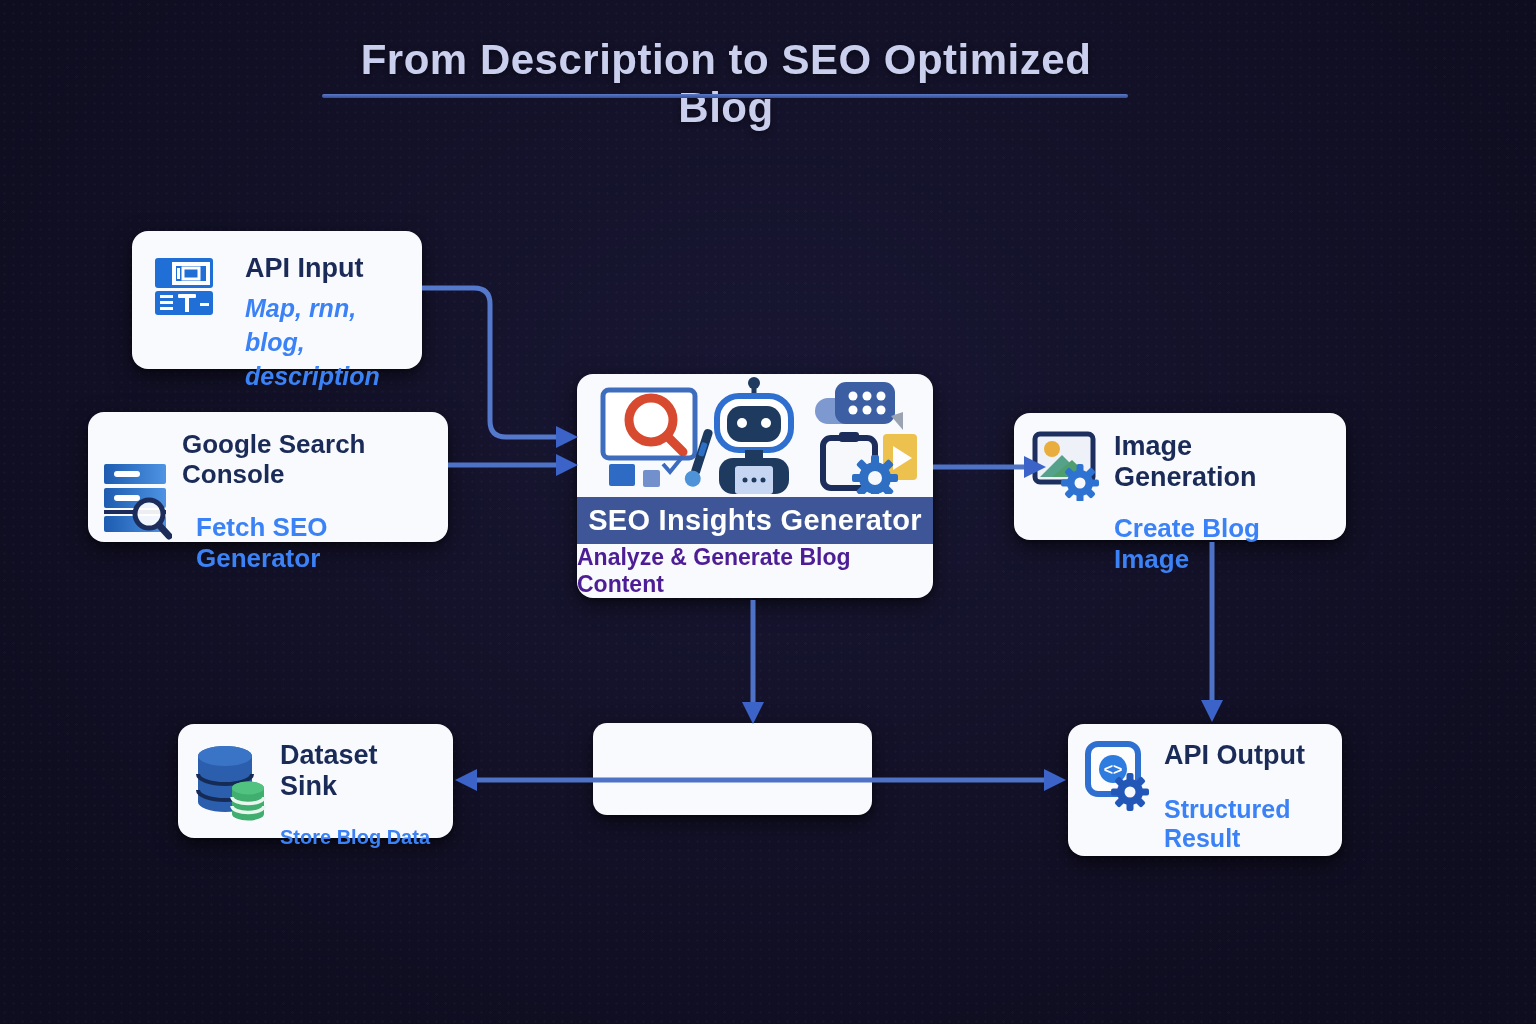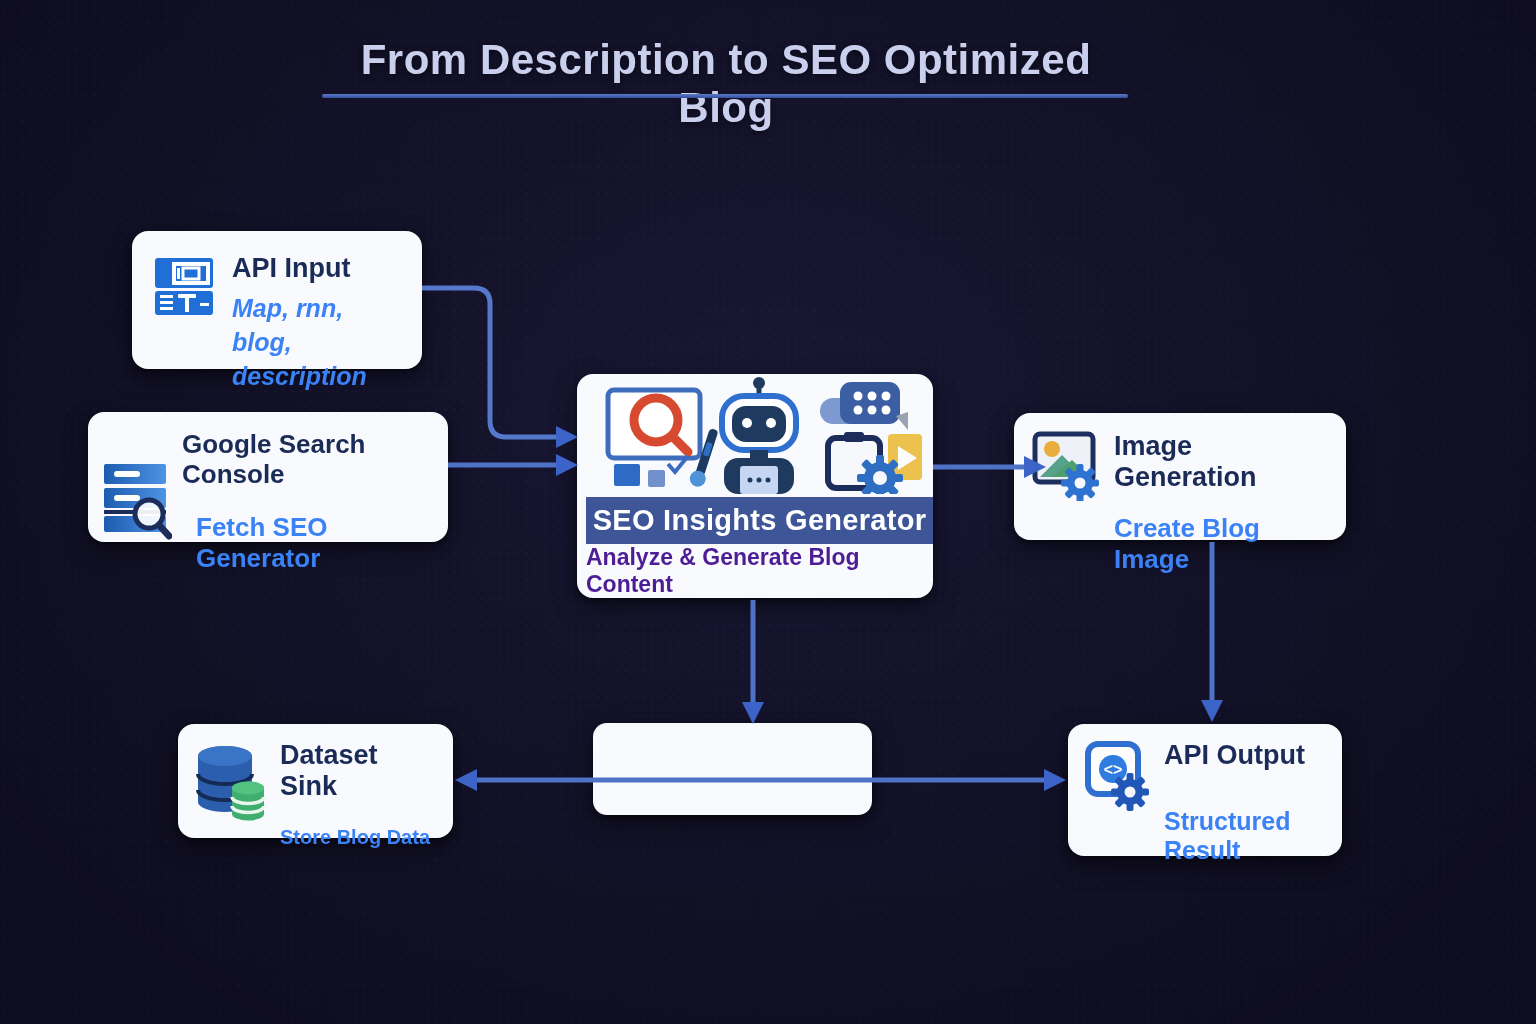"API Input" .node-row { gap: 16px -> 29px }
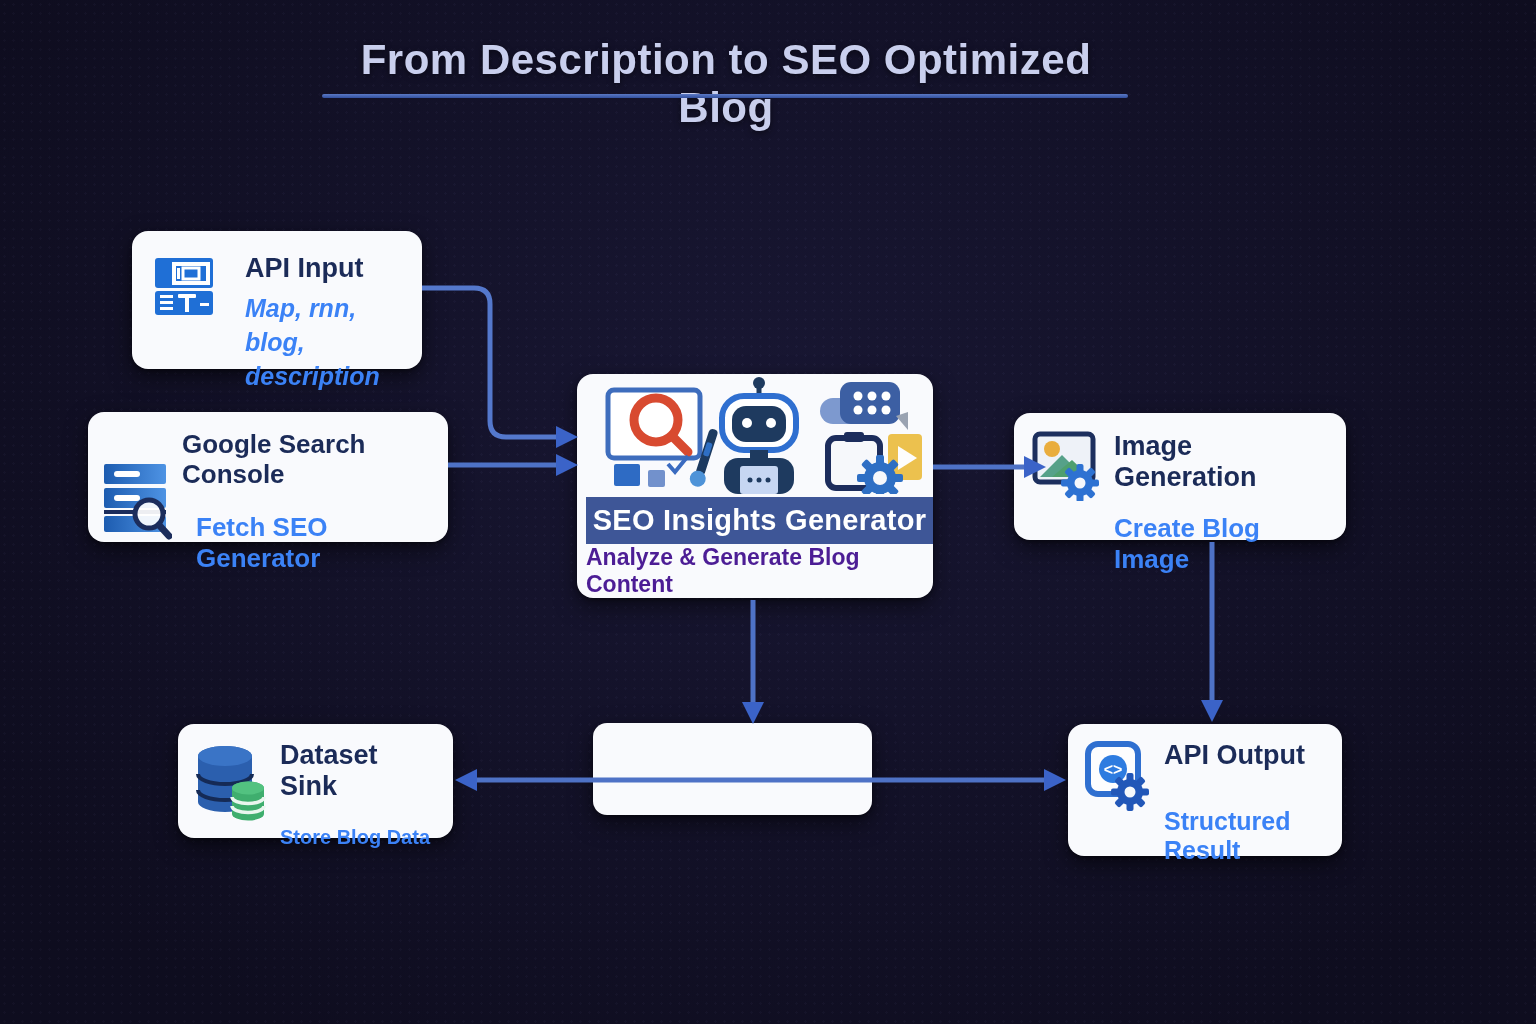"SEO Insights Generator" #seo-gen { padding-left: 9px -> none }
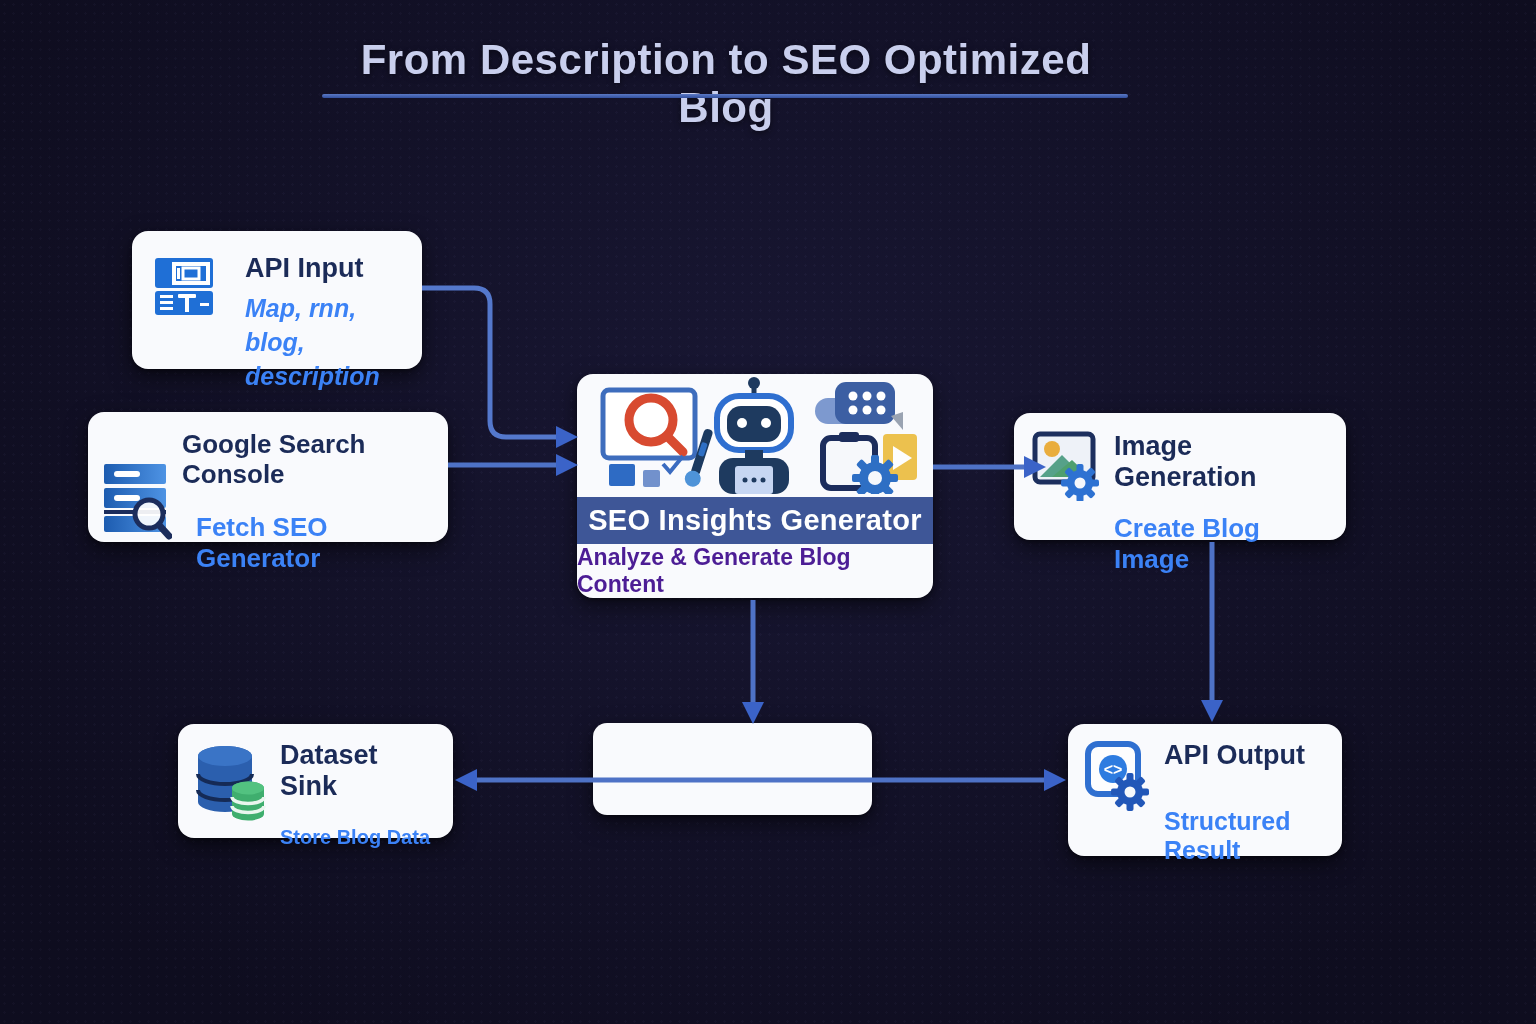"API Output" #api-output .node-title { margin-bottom: 36px -> 24px }
